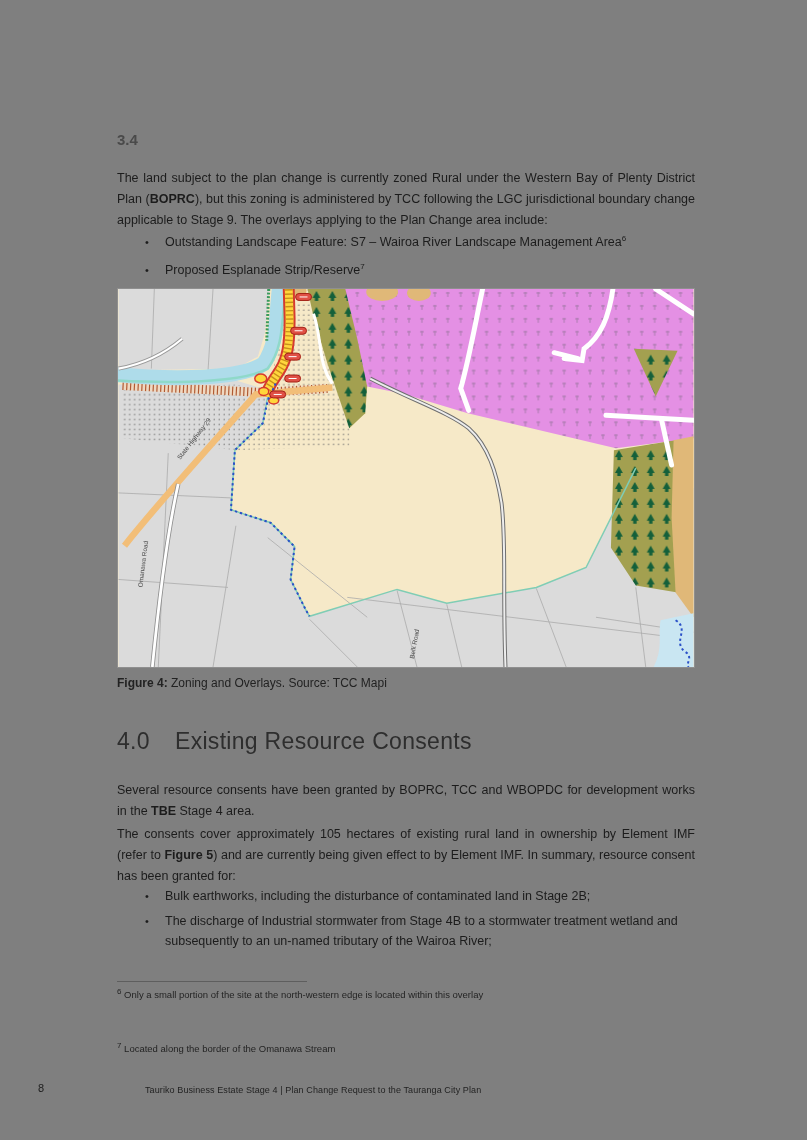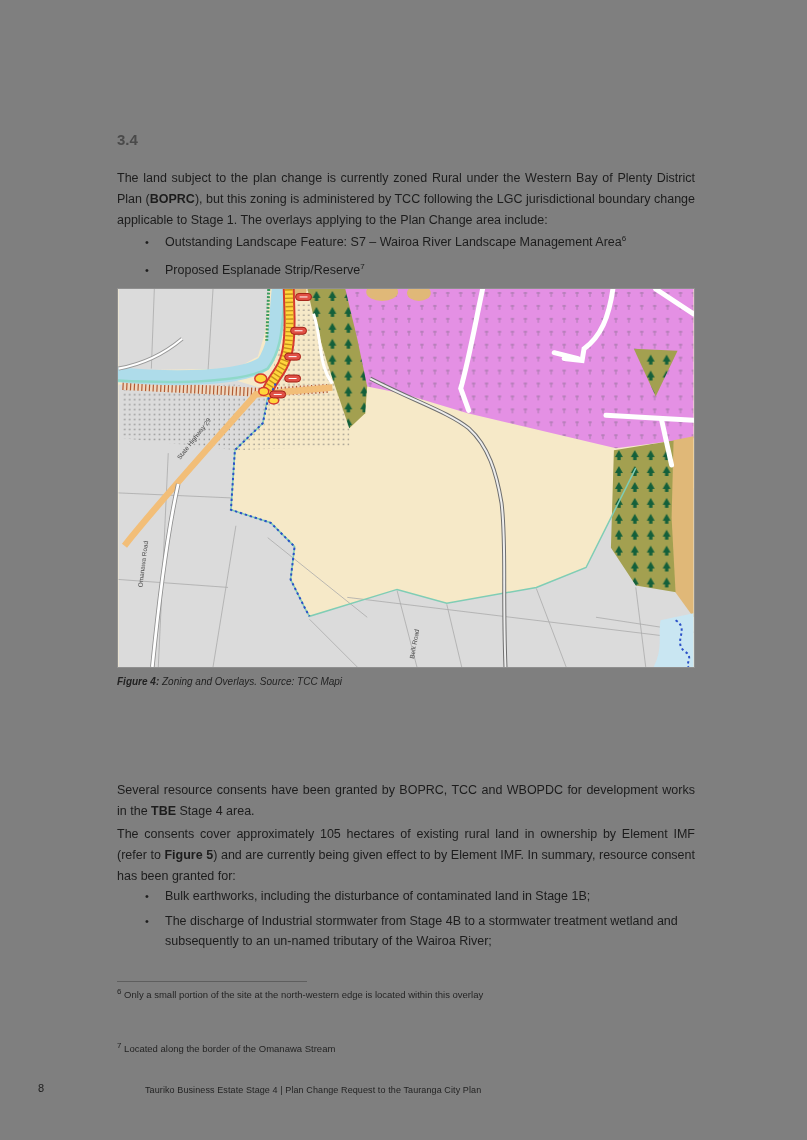"), but this zoning is" span { text: 1 -> 9 }
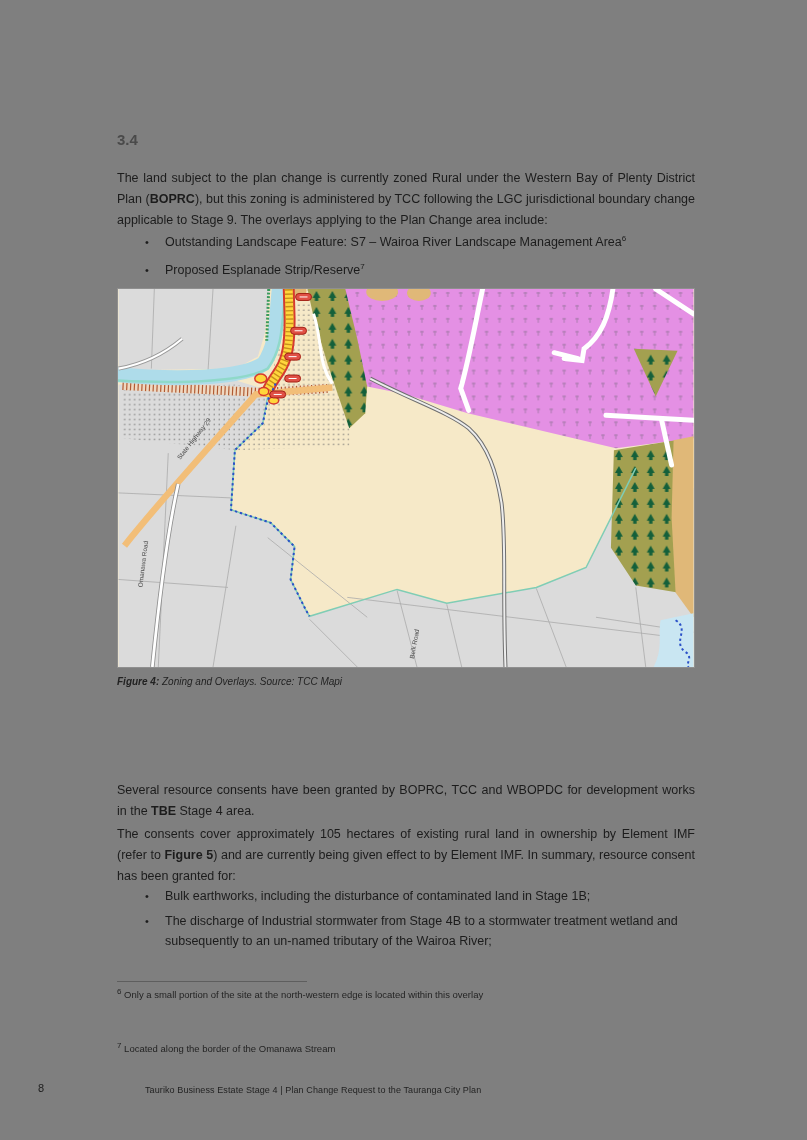"Figure 4: Zoning and Overlays." .caption { font-size: 10px -> 12px; font-style: italic -> none }
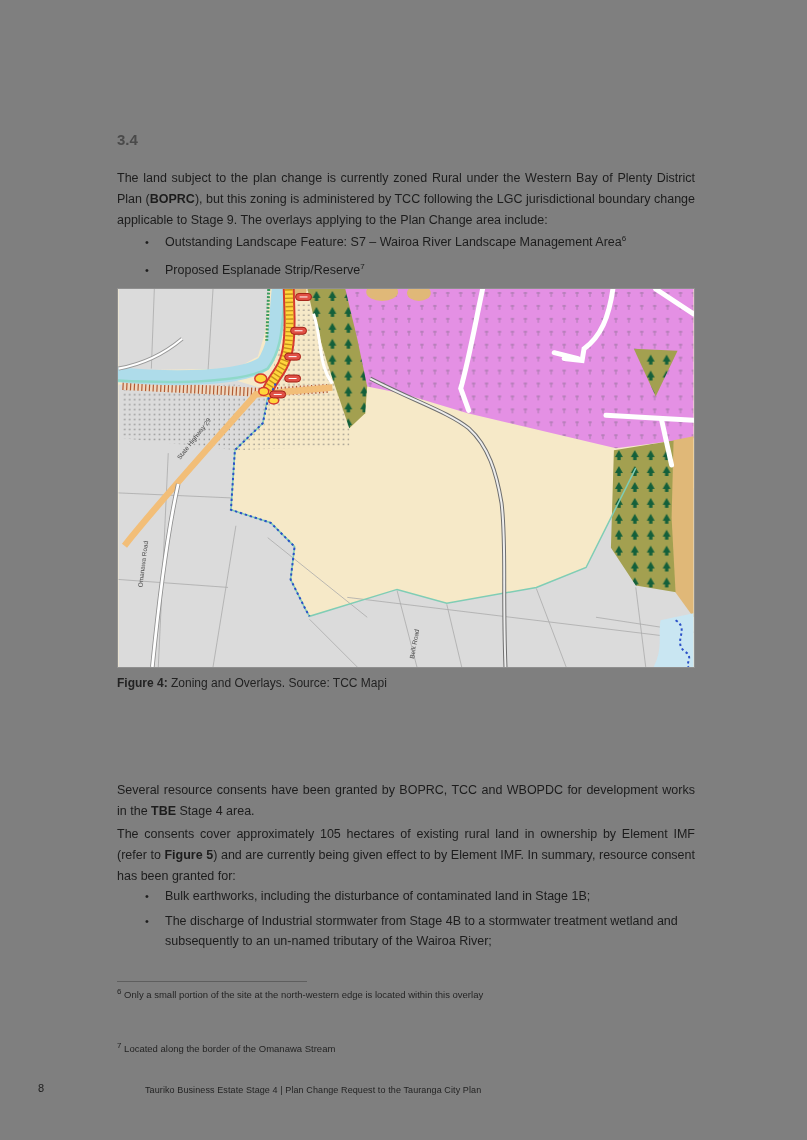"4.0" div.abs { html: none -> <div> <span>4.0</span> <span>Existing Resource Consents</span> </div> }
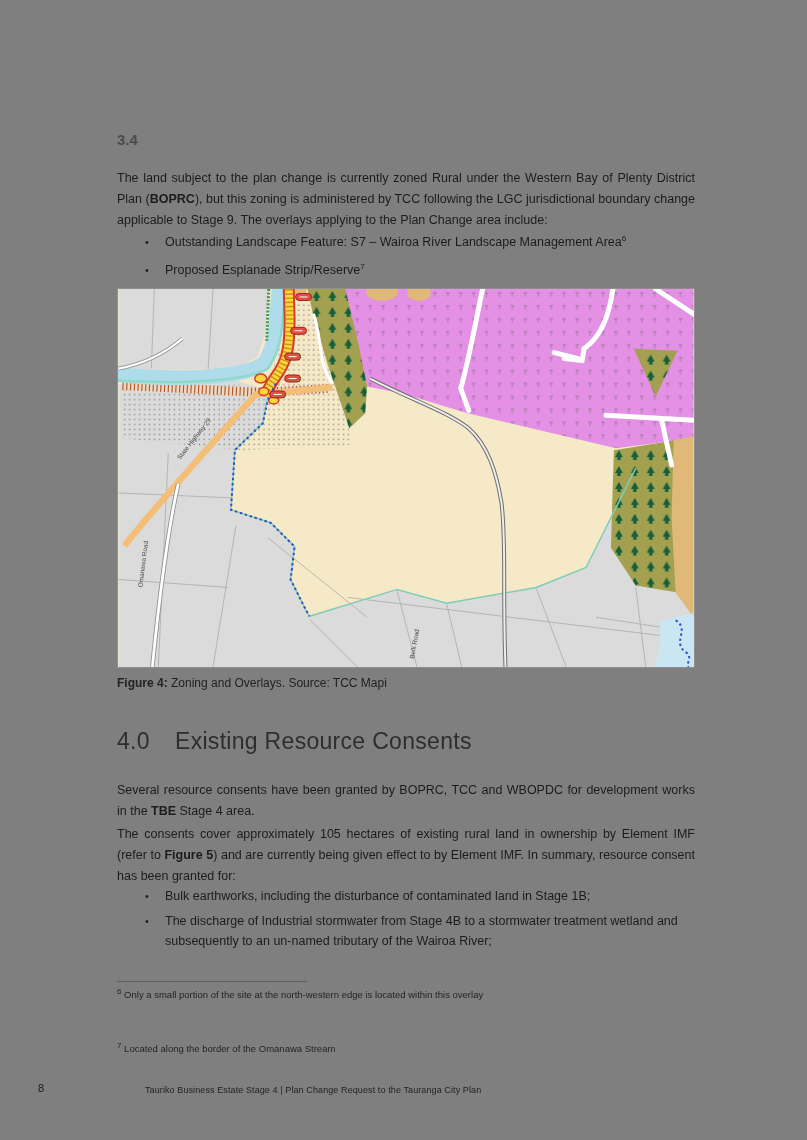"Bulk earthworks, including the" span.btxt { text: 1B -> 2B }
